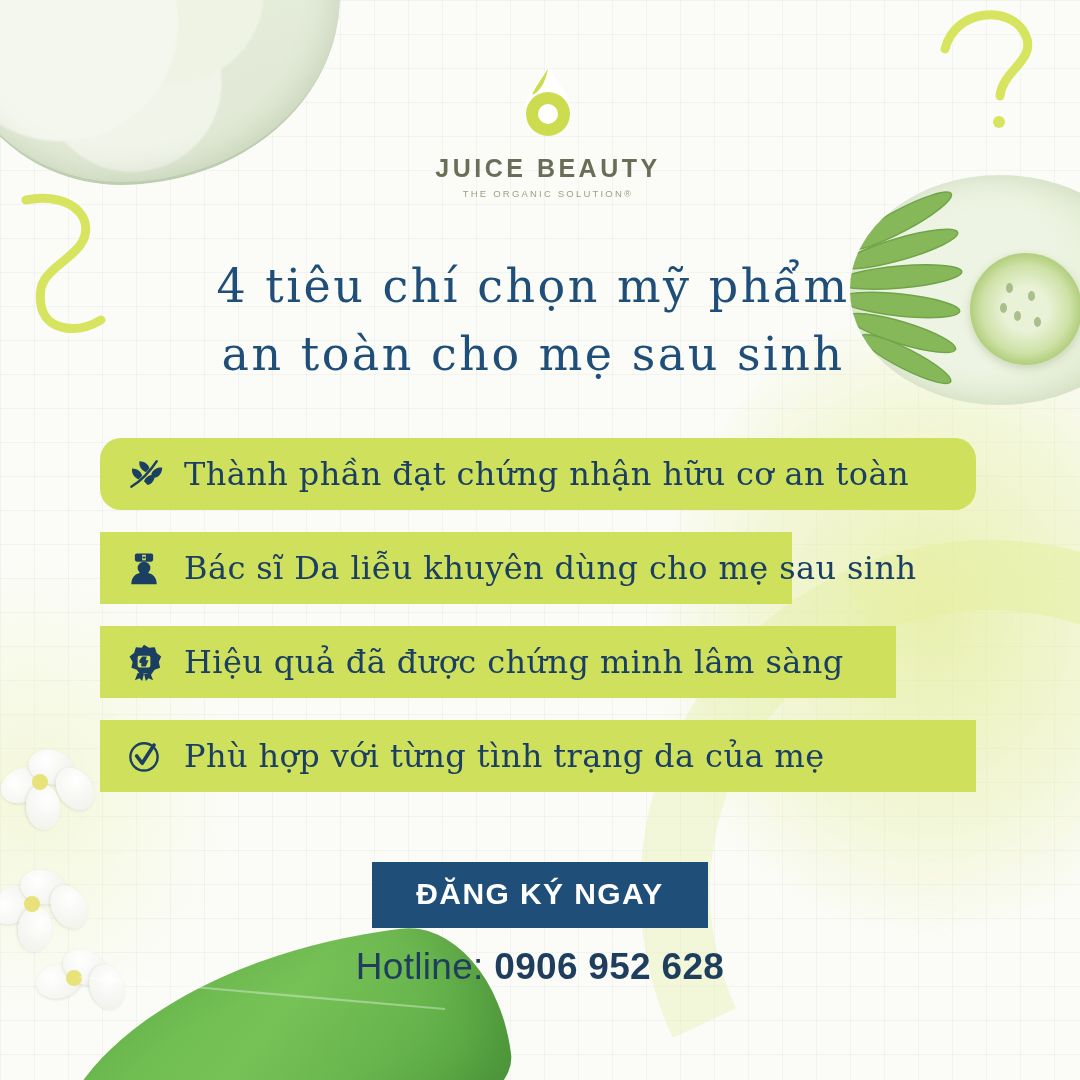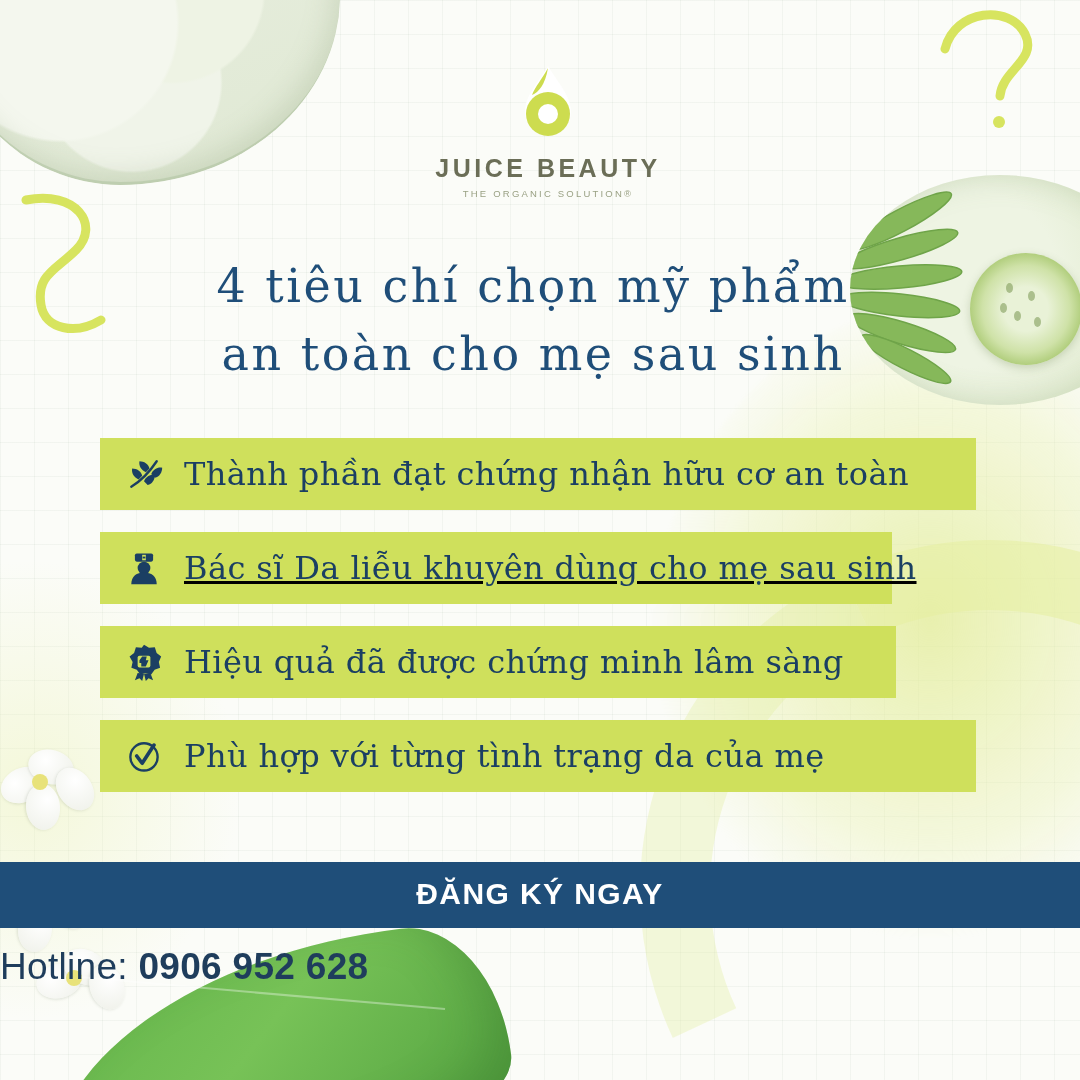"Thành phần đạt chứng nhận" .bar:nth-child(1) { border-radius: none -> 21px }
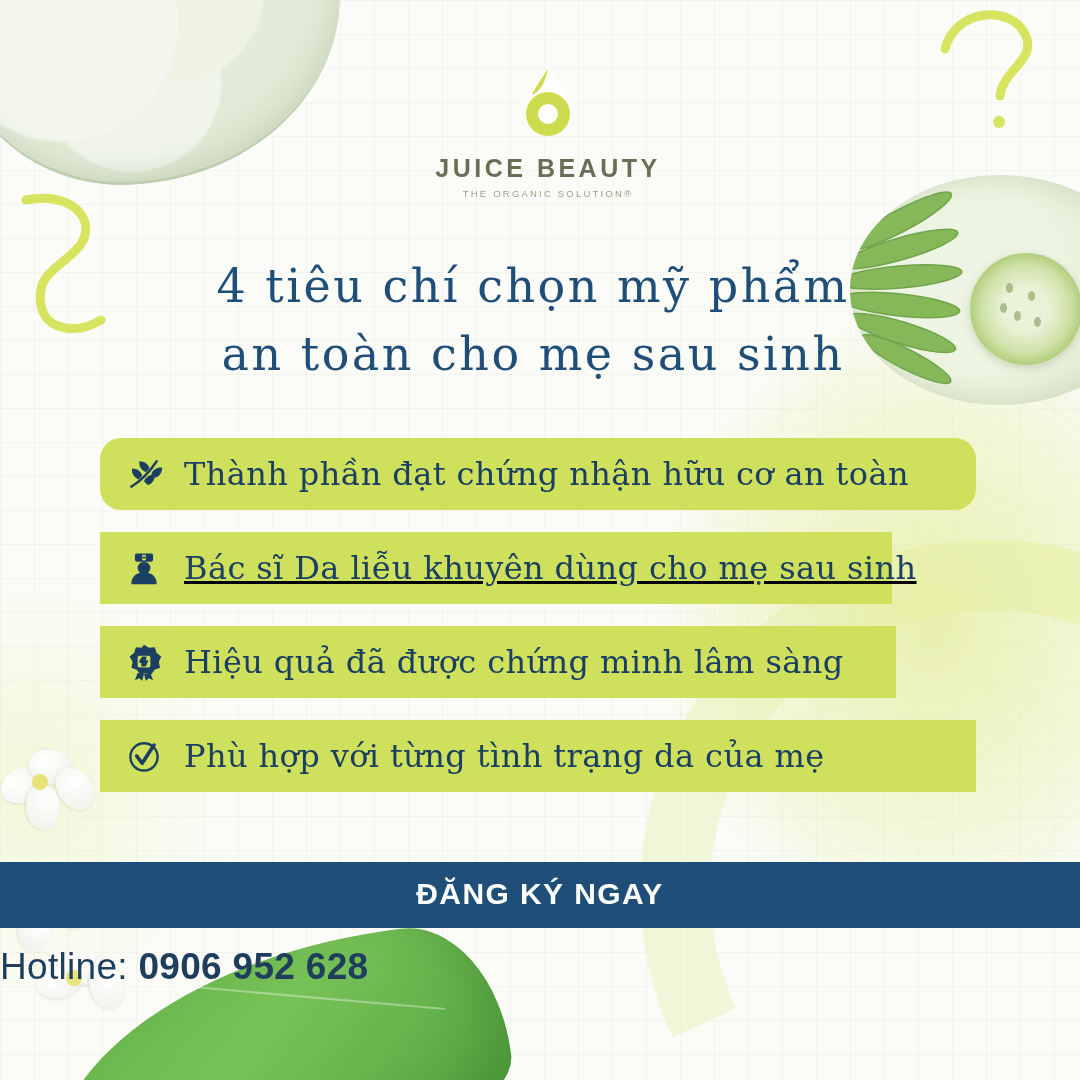"Bác sĩ Da liễu khuyên" .bar:nth-child(2) { text-decoration: underline -> none; width: 792px -> 692px }
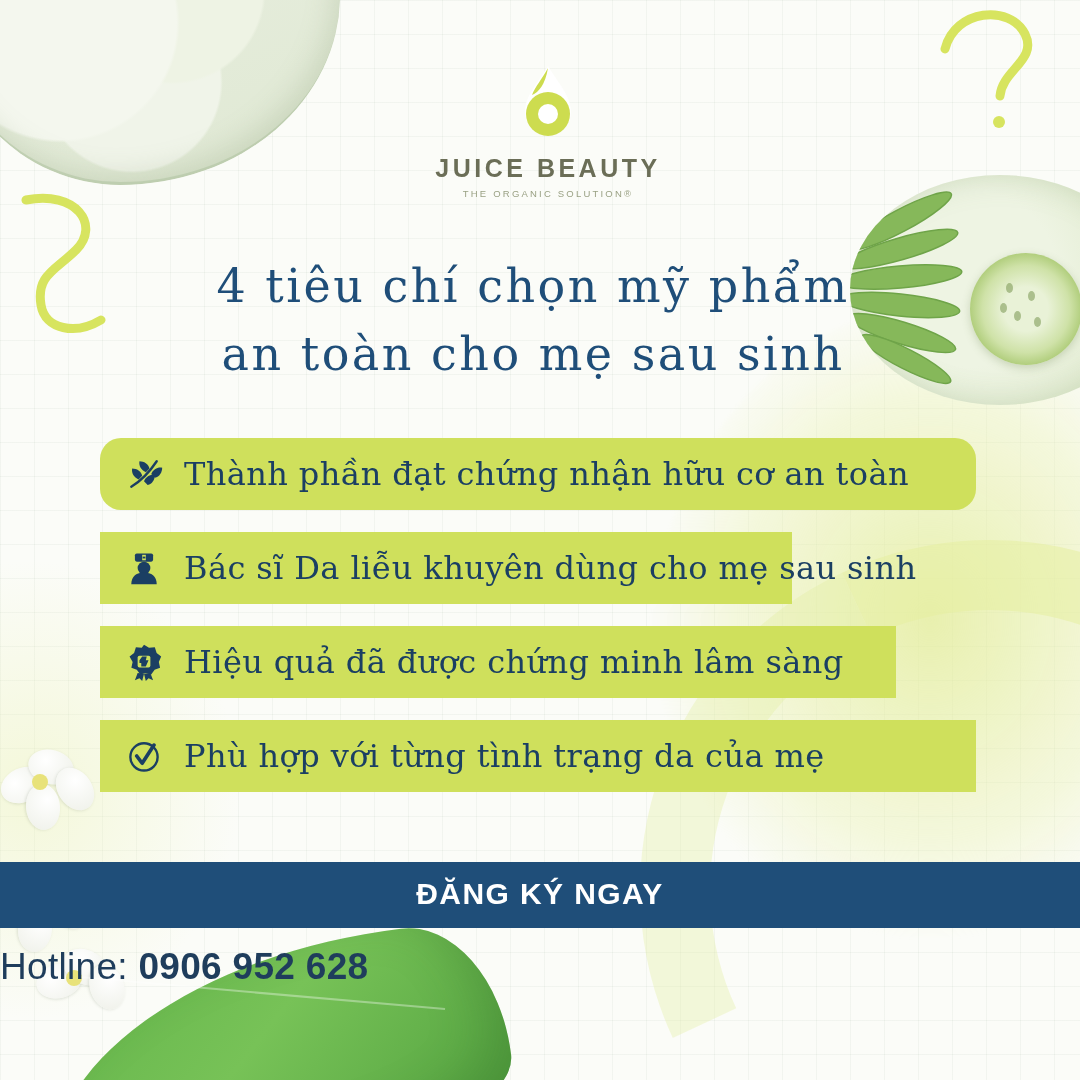"ĐĂNG KÝ NGAY" .cta-wrap { align-items: none -> center }
